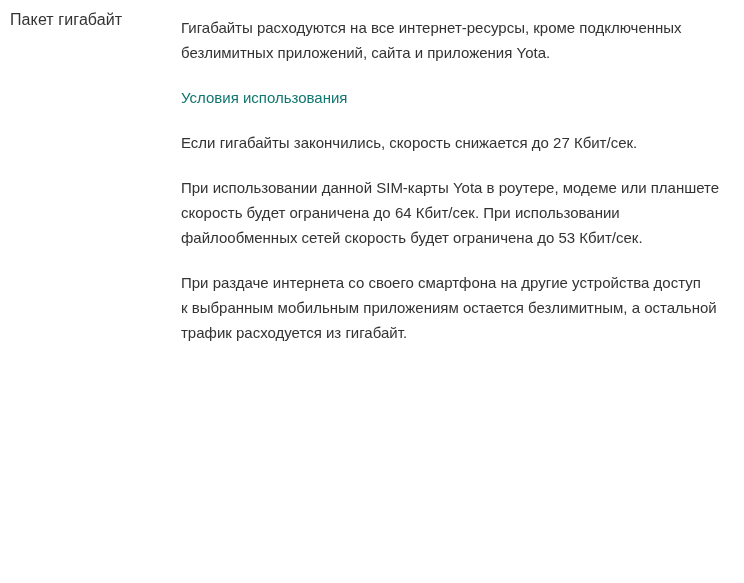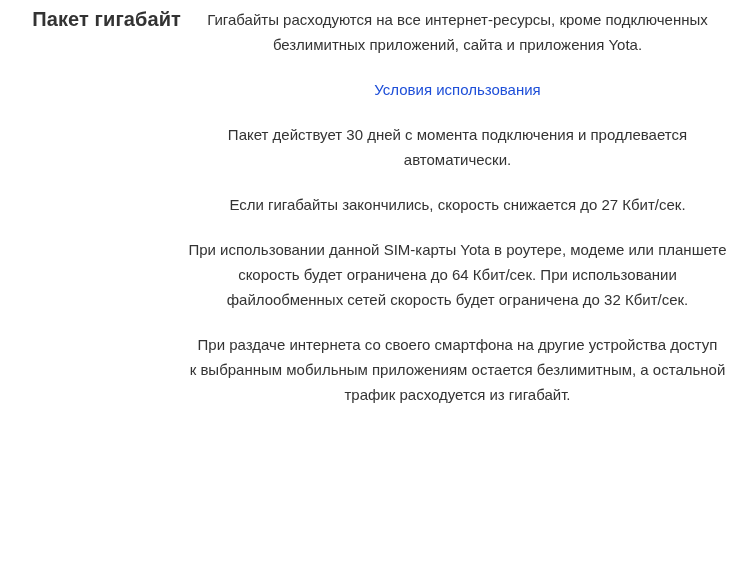"Пакет гигабайт" .term-col { font-size: 20px -> 16px; font-weight: bold -> normal; text-align: right -> none }
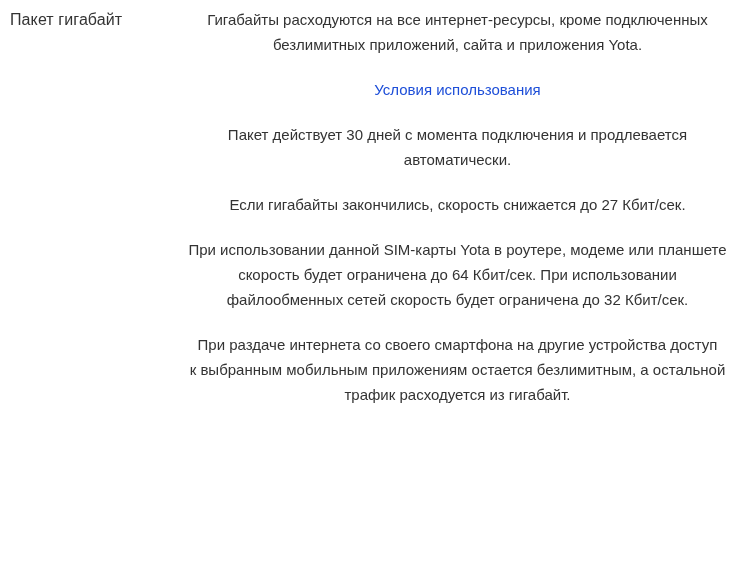"Гигабайты расходуются на все" .definition-col p { margin: 0 0 20px 0 -> 8px 0 20px 0; text-align: center -> none }
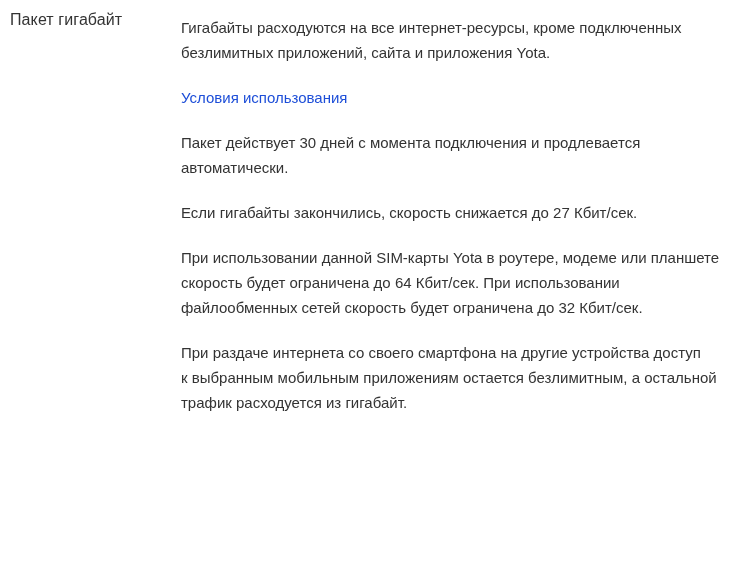"Условия использования" .muted-heading { color: #1d4ed8 -> #0f766e }
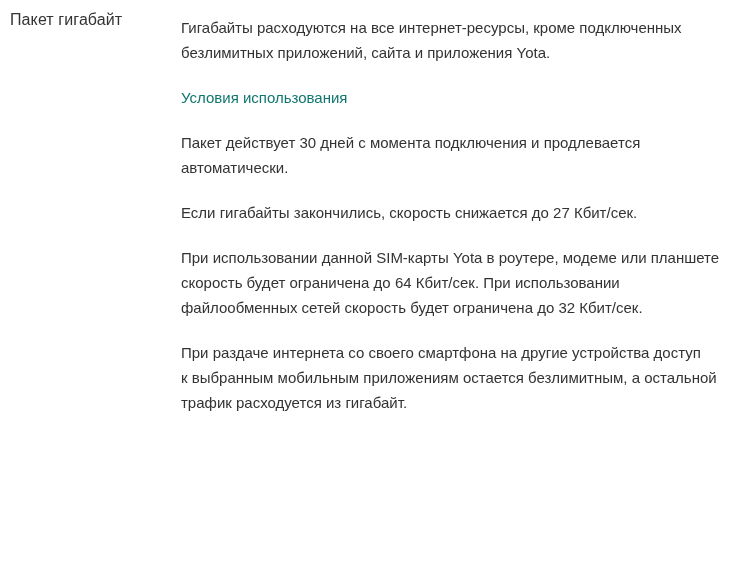"Пакет действует 30 дней с" p { html: <p>Пакет действует 30 дней с момента подключения и продлевается автоматически.</p> -> none }
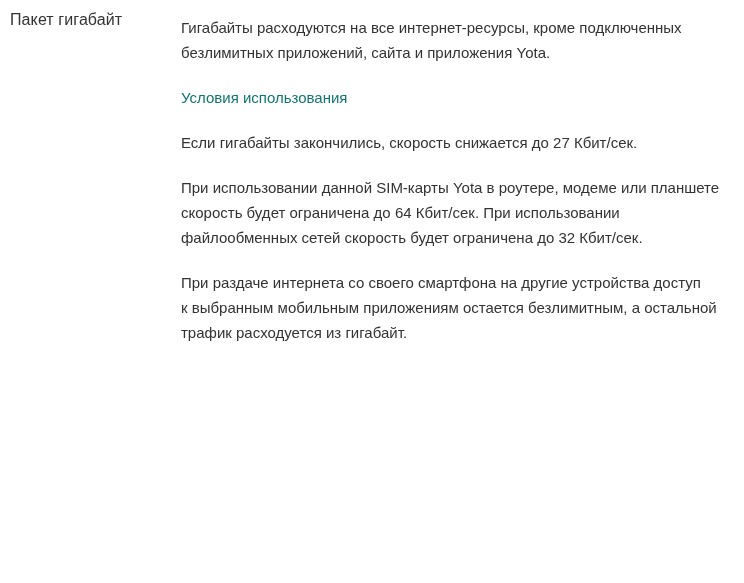"При использовании данной SIM-карты Yota" p { text: 32 -> 53 }
